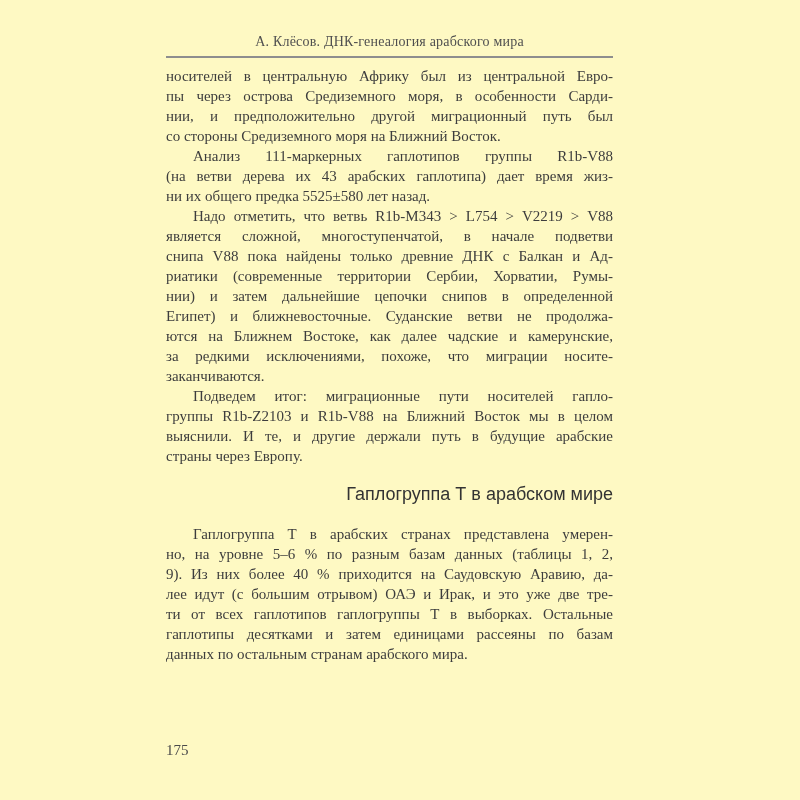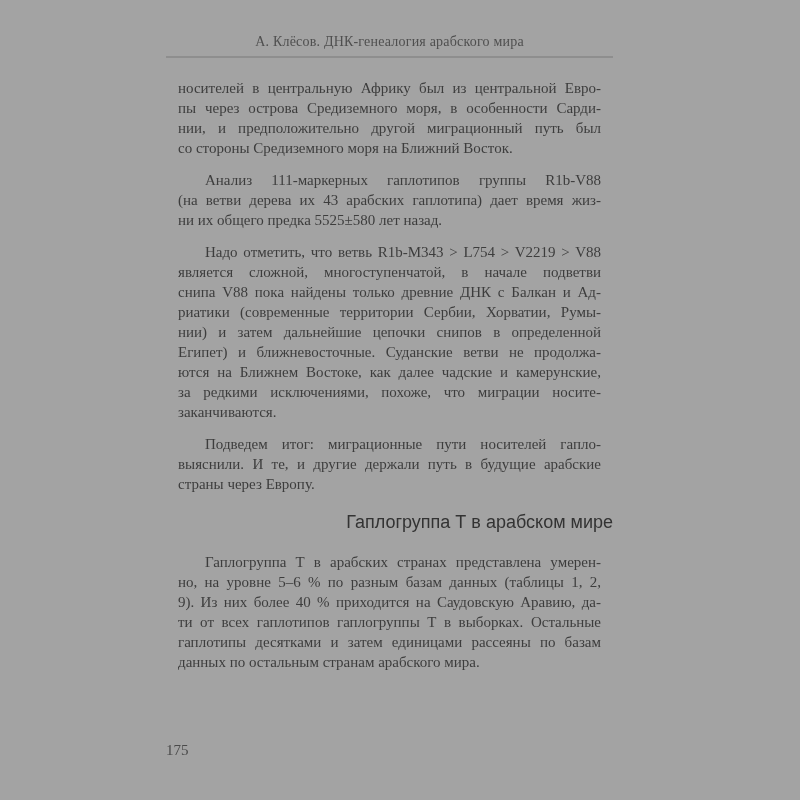"А. Клёсов. ДНК-генеалогия арабского мира" .page { background: #a3a3a3 -> #fef9c3 }
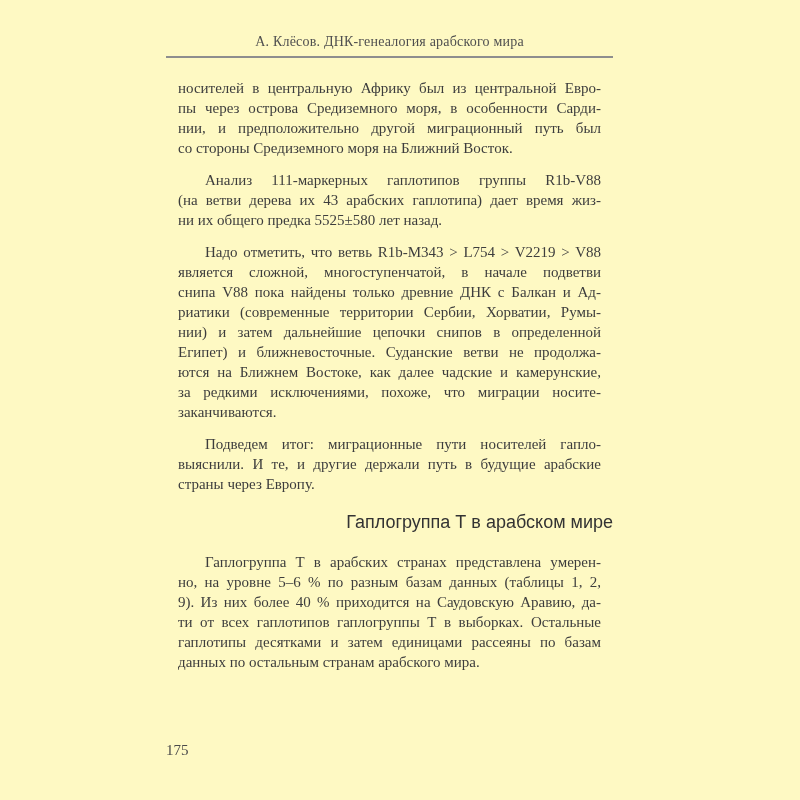"носителей в центральную Африку был" .paragraph { margin: 12px -> 0 }
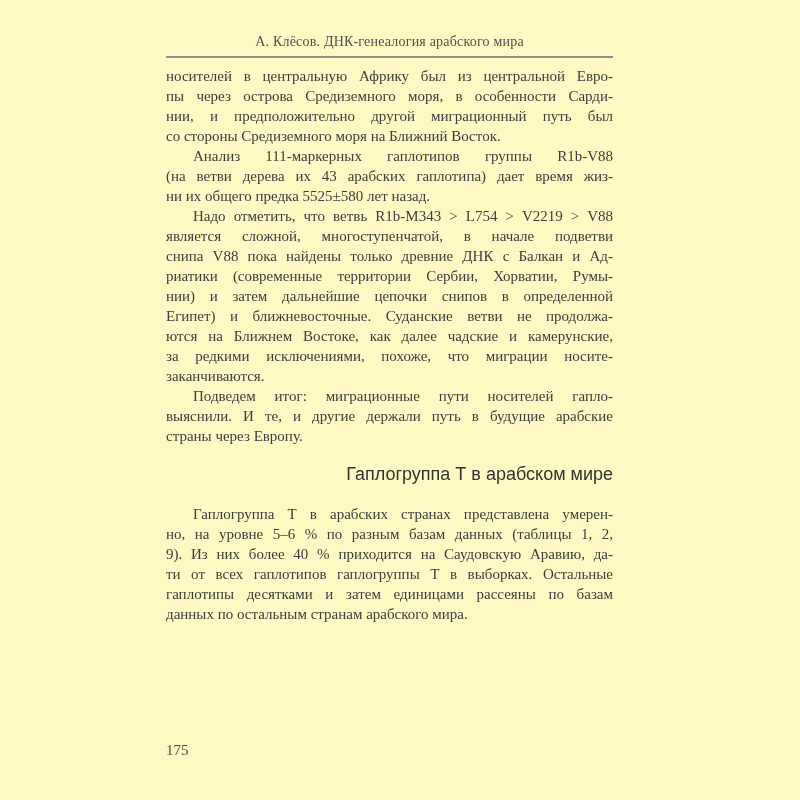"группы R1b-Z2103 и R1b-V88 на" div.line { html: none -> <div>группы R1b-Z2103 и R1b-V88 на Ближний Восток мы в целом</div> }
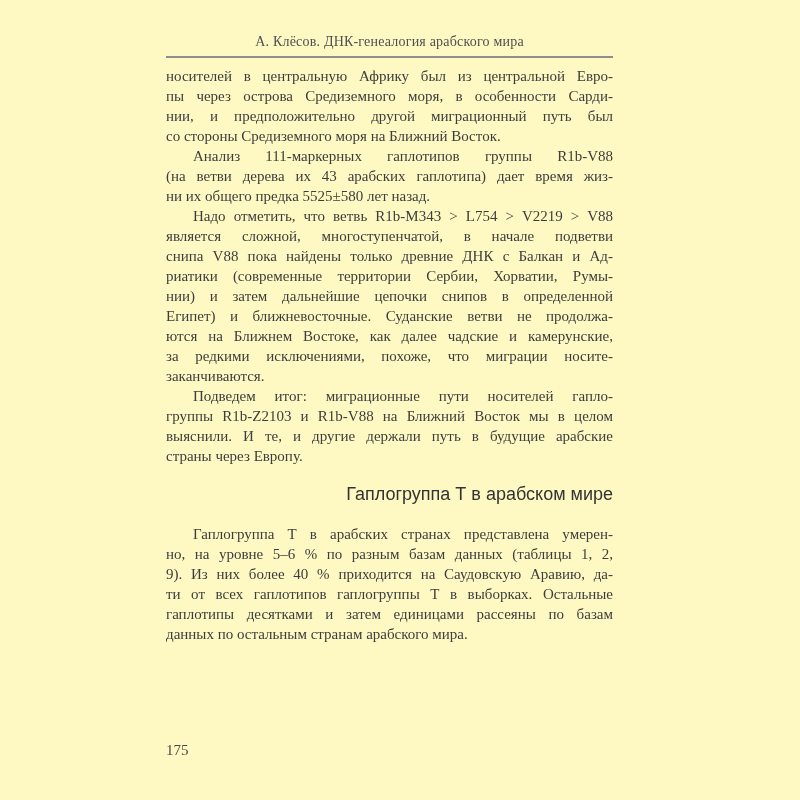"лее идут (с большим отрывом)" div.line { html: none -> <div>лее идут (с большим отрывом) ОАЭ и Ирак, и это уже две тре-</div> }
